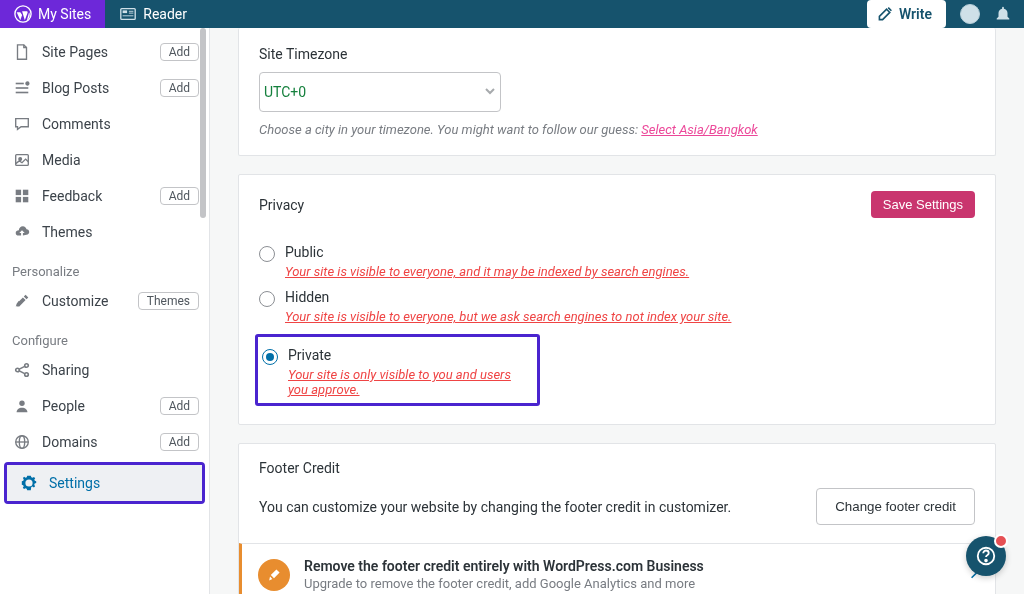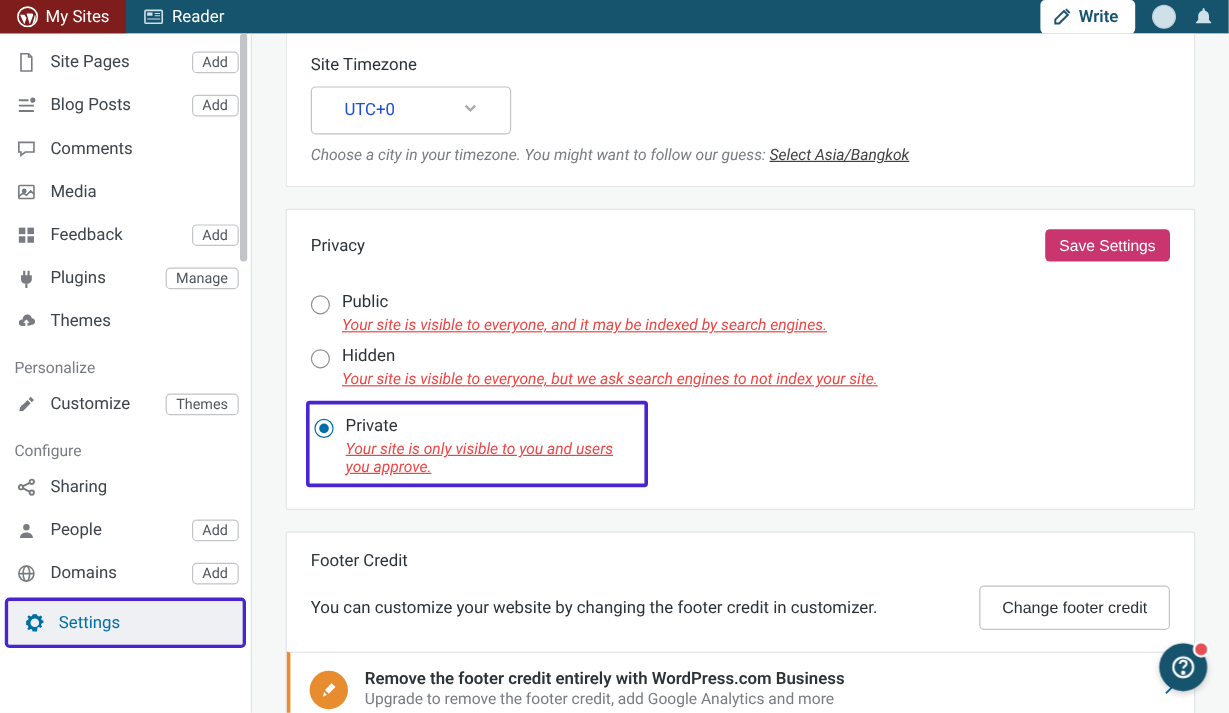"My Sites" .tb-btn.active { background: #7f1d1d -> #6d28d9 }
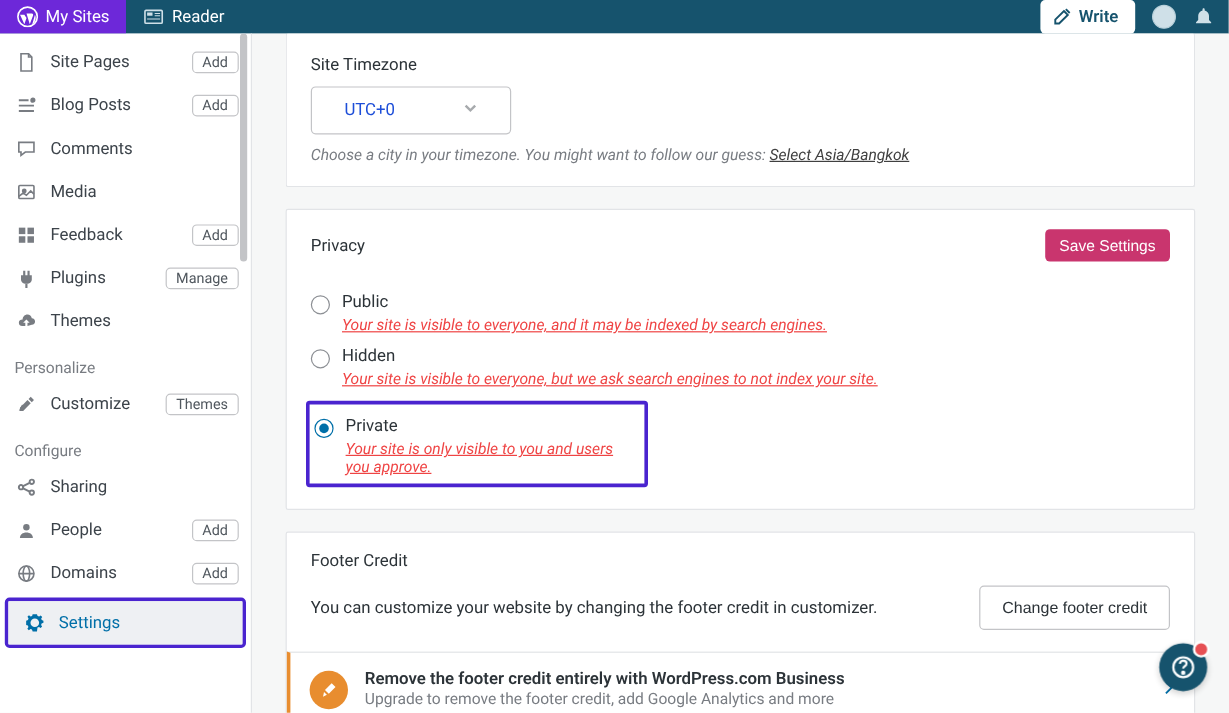"UTC+0" .select { color: #1d4ed8 -> #15803d; padding: 0 27px -> 0 4px; width: 167px -> 242px }
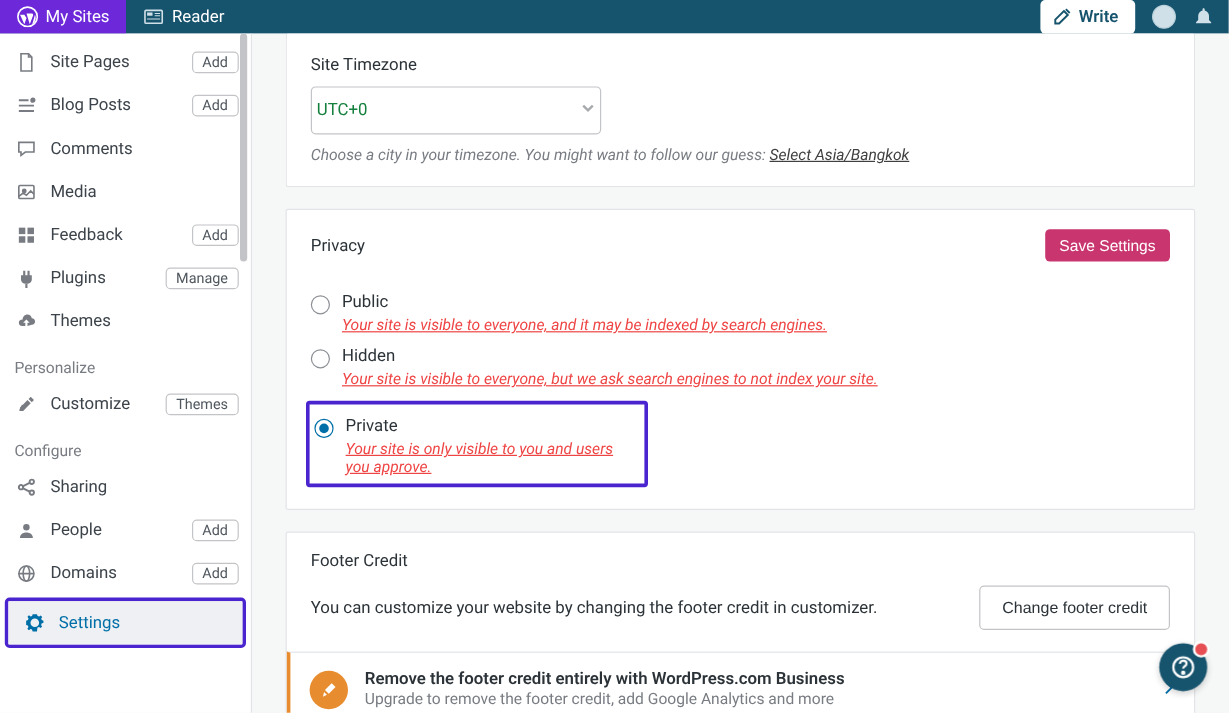"Select Asia/Bangkok" .helper a { color: #404040 -> #ec4899 }
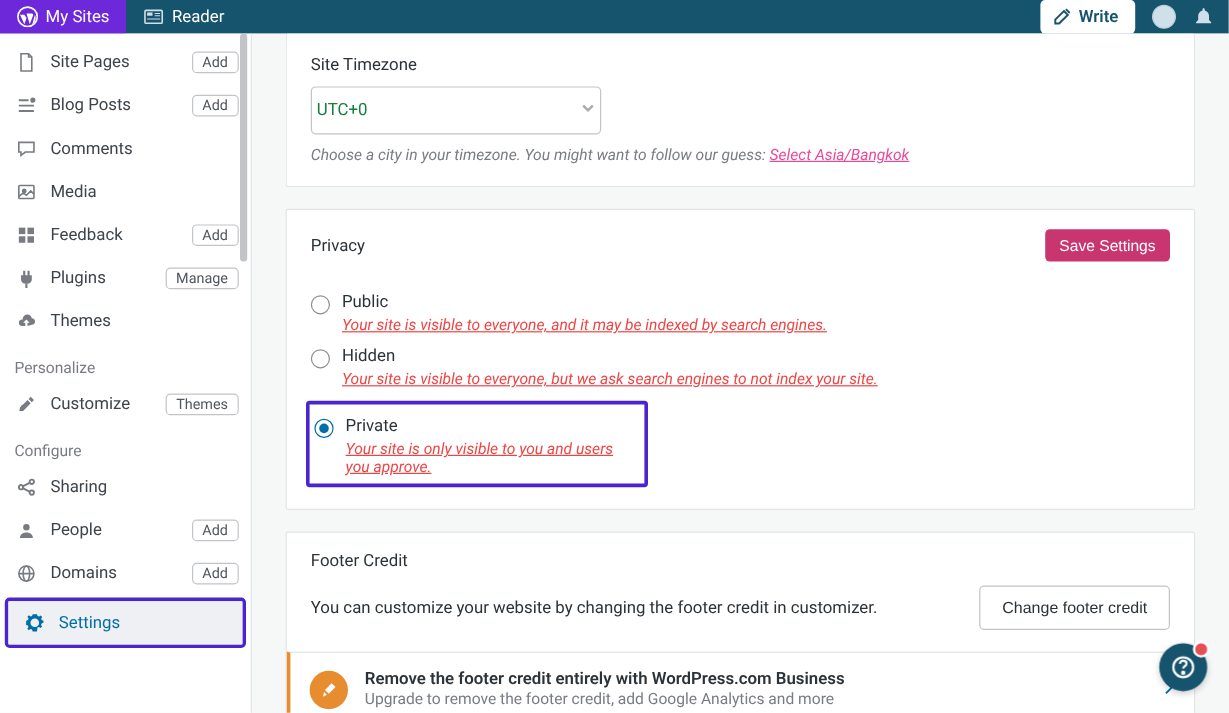"Plugins" div.side-item { html: <div> <span> <svg> <path></path> <line></line> </svg> </span> <span>Plugins</span> <span>Manage</span> </div> -> none }
